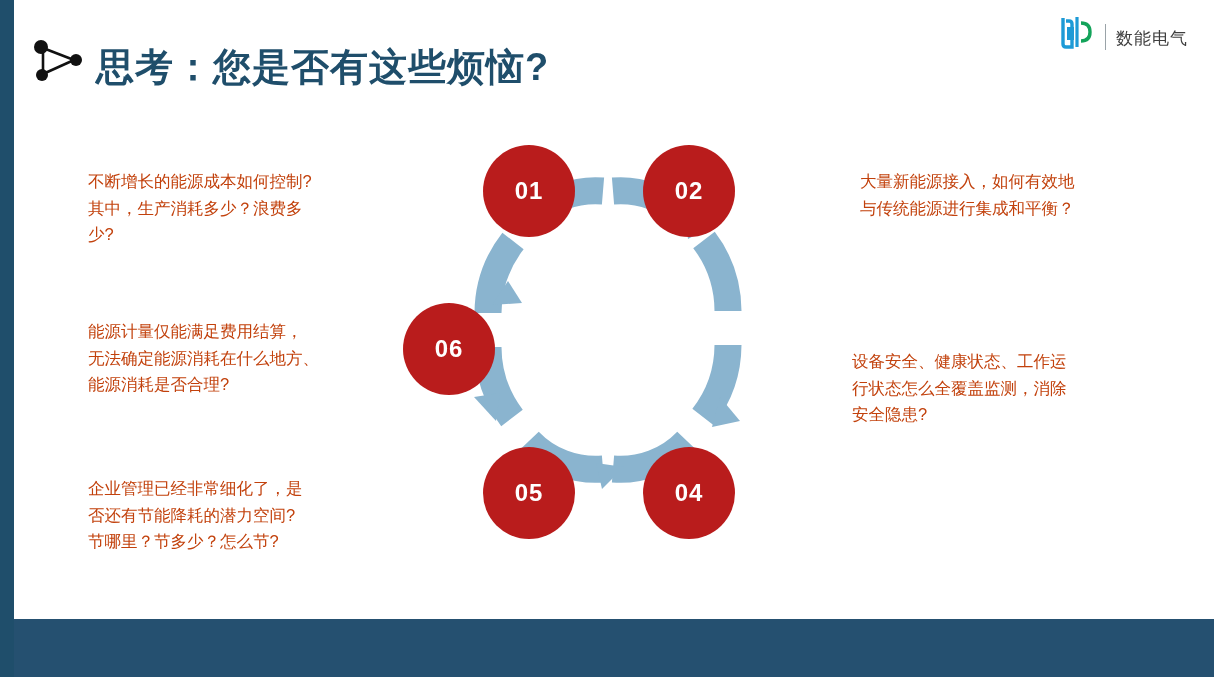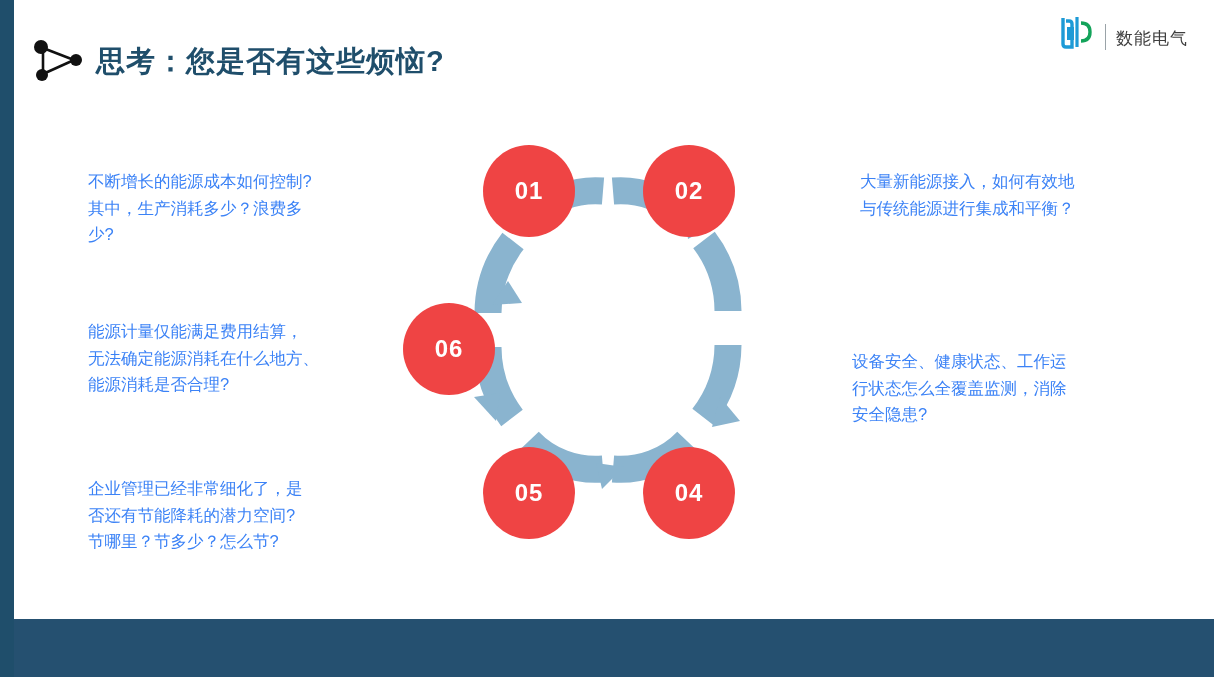"思考：您是否有这些烦恼?" .title { font-size: 29px -> 38px }
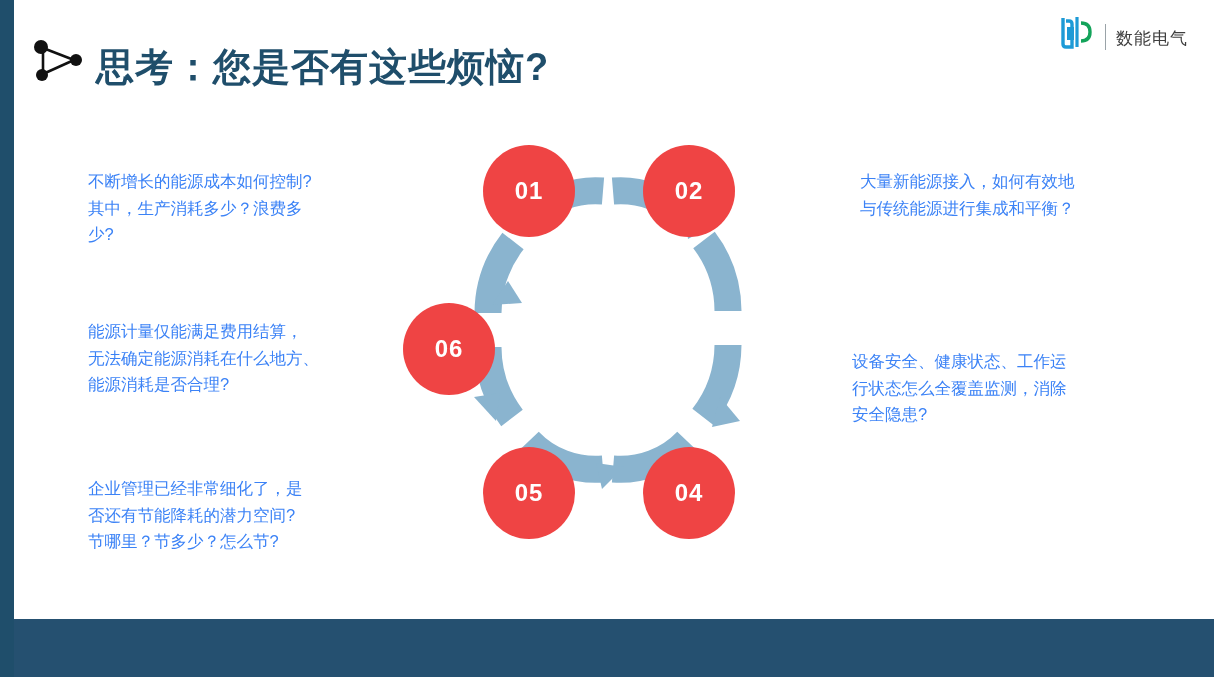"不断增长的能源成本如何控制?" .txt { color: #3b82f6 -> #c2410c }
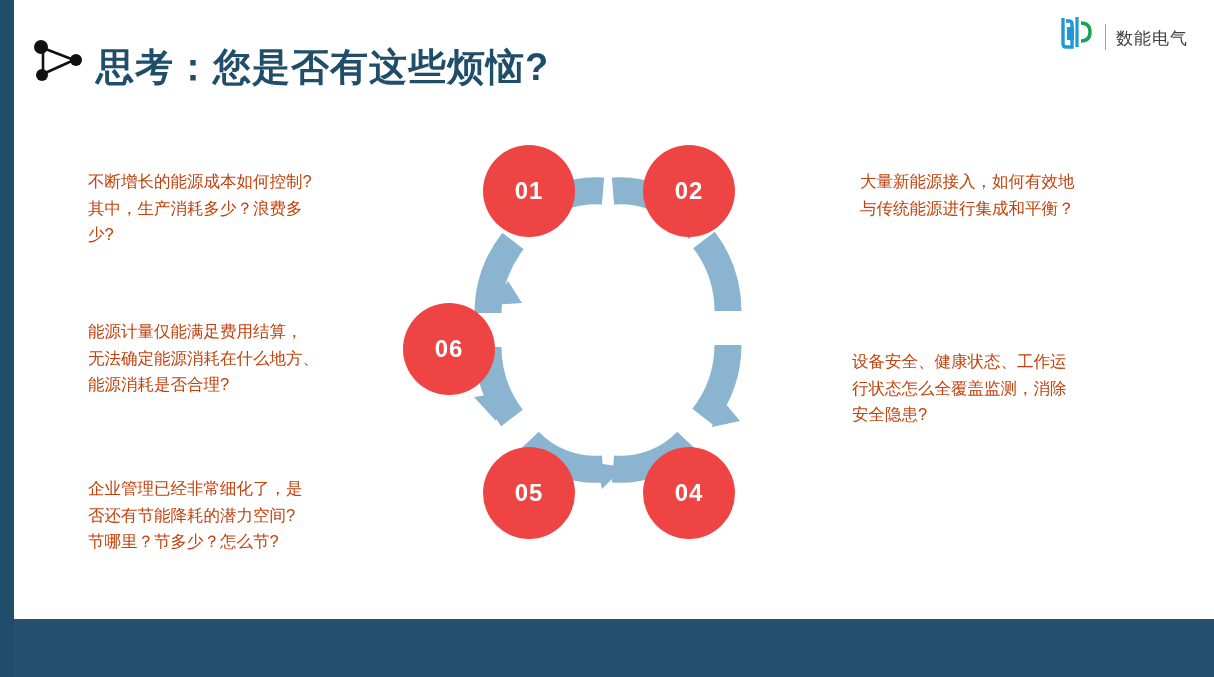"01" .node { background: #ef4444 -> #b91c1c }
